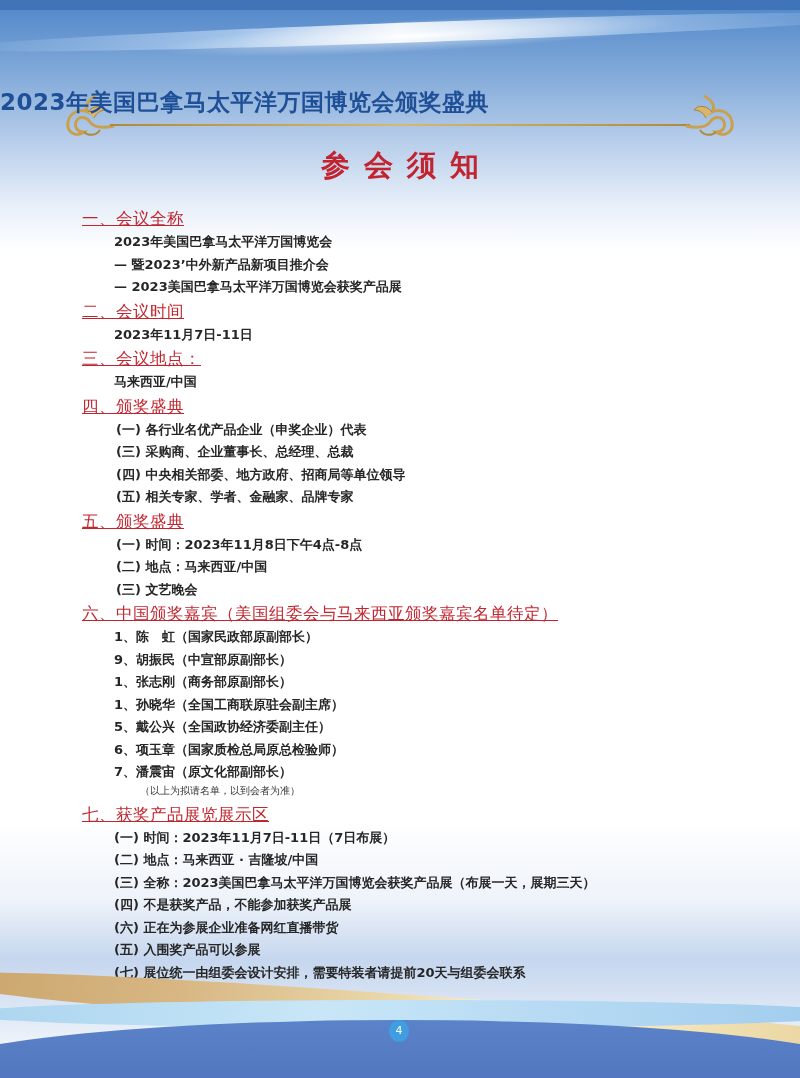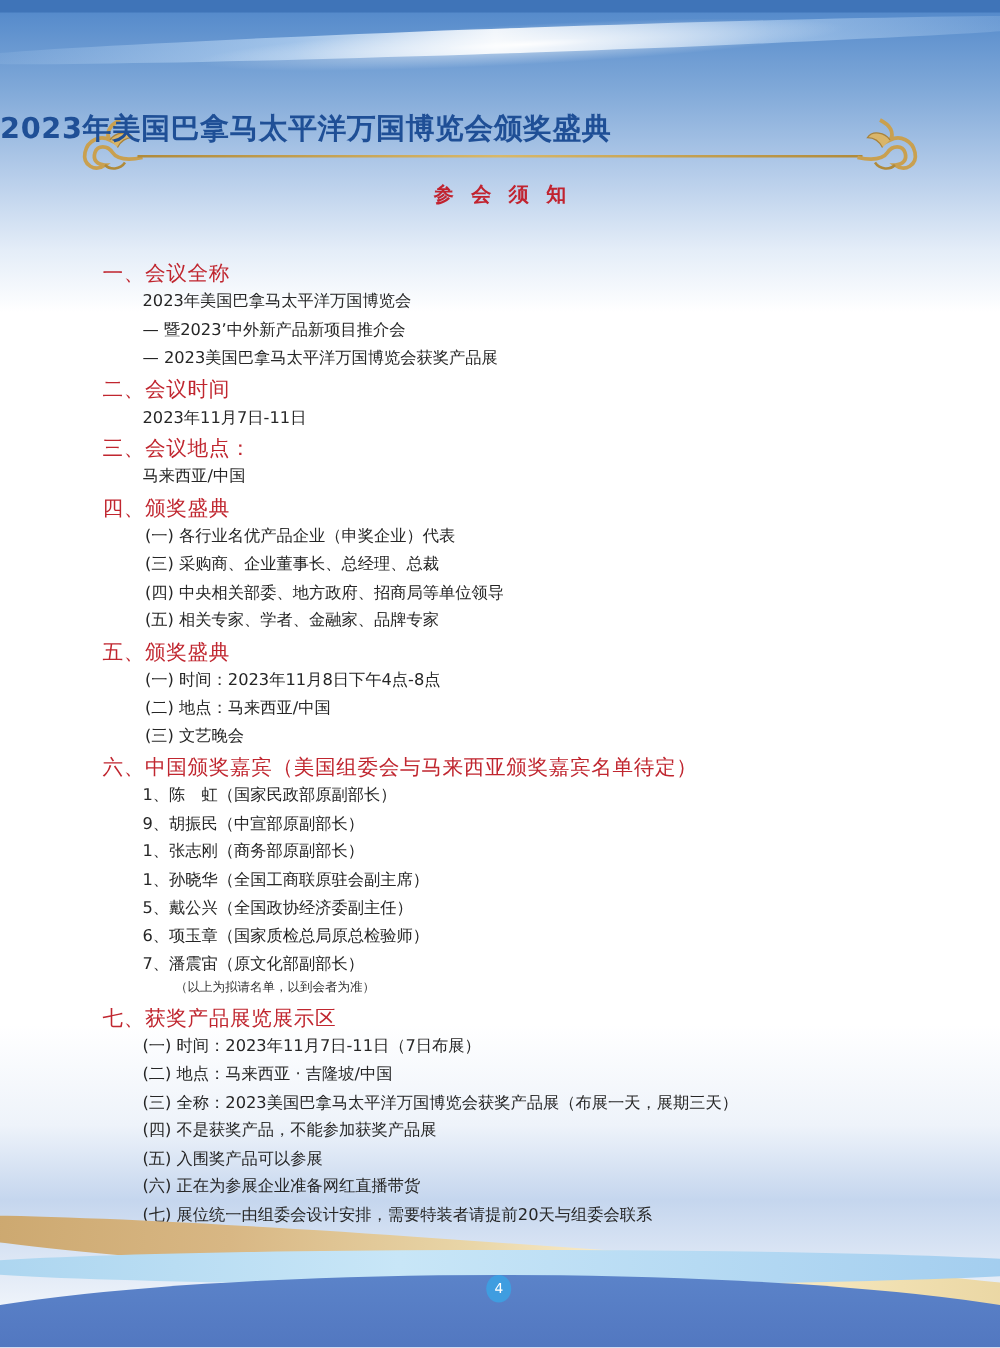"参会须知" .sub-title { font-size: 16px -> 29px }
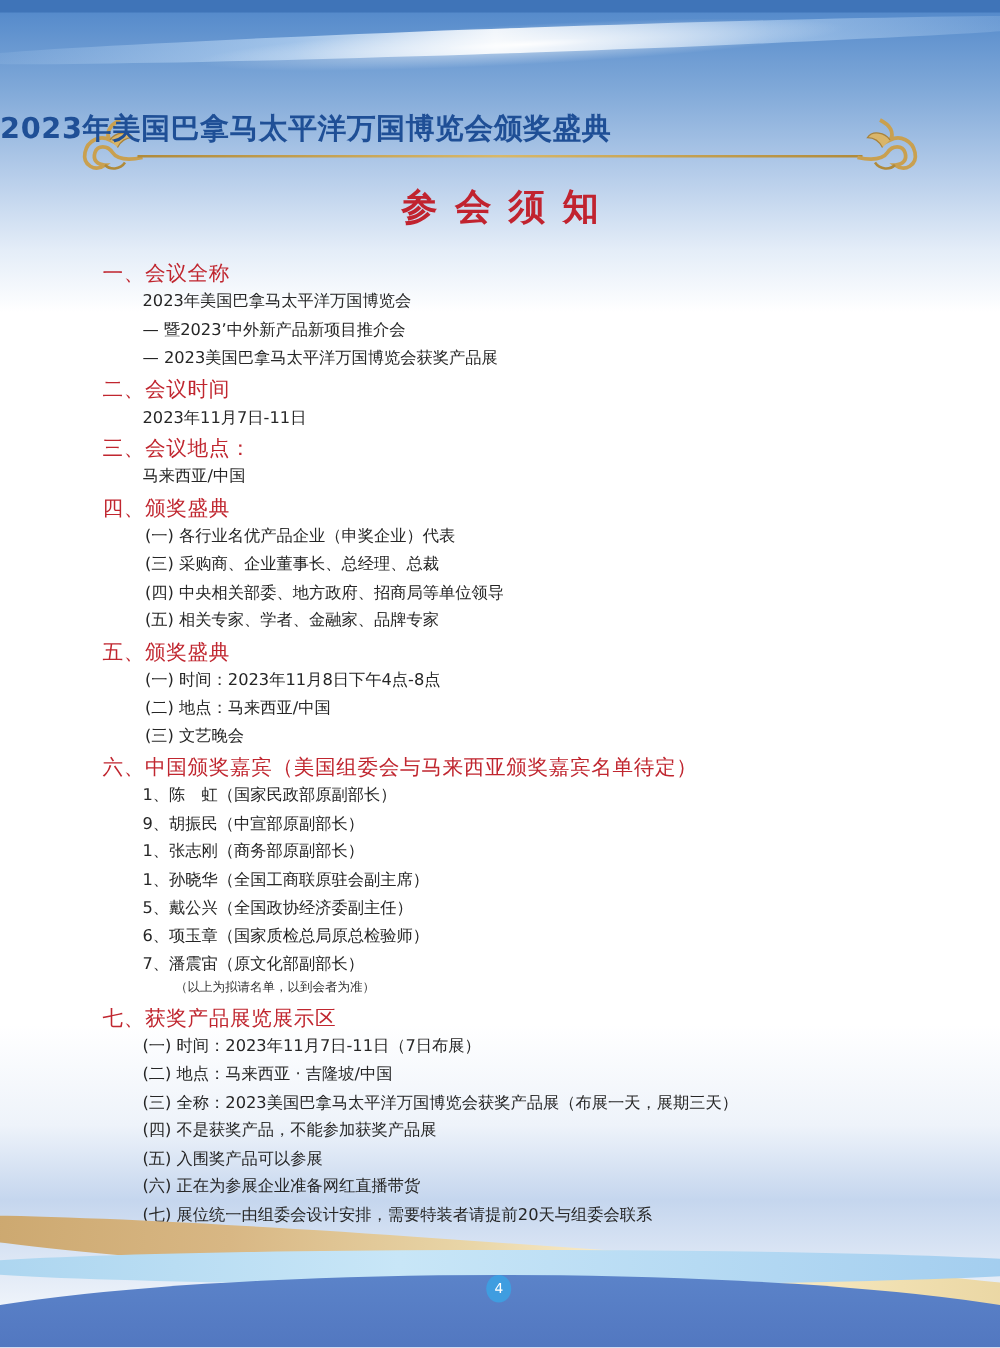"一、会议全称" .sec-head { text-decoration: none -> underline }
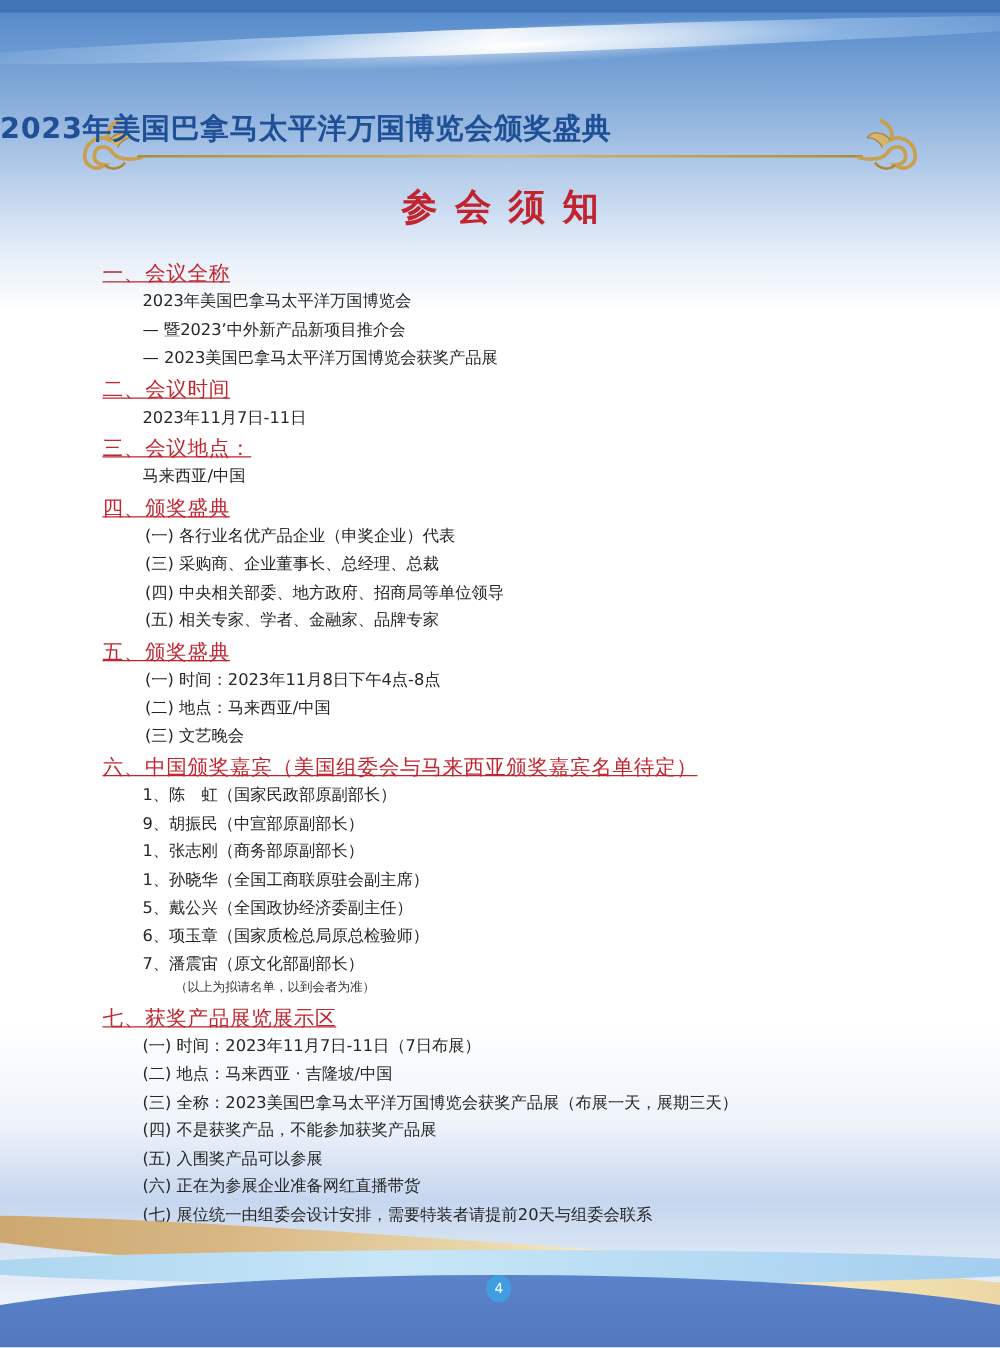"2023年美国巴拿马太平洋万国博览会" .line { font-weight: none -> bold }
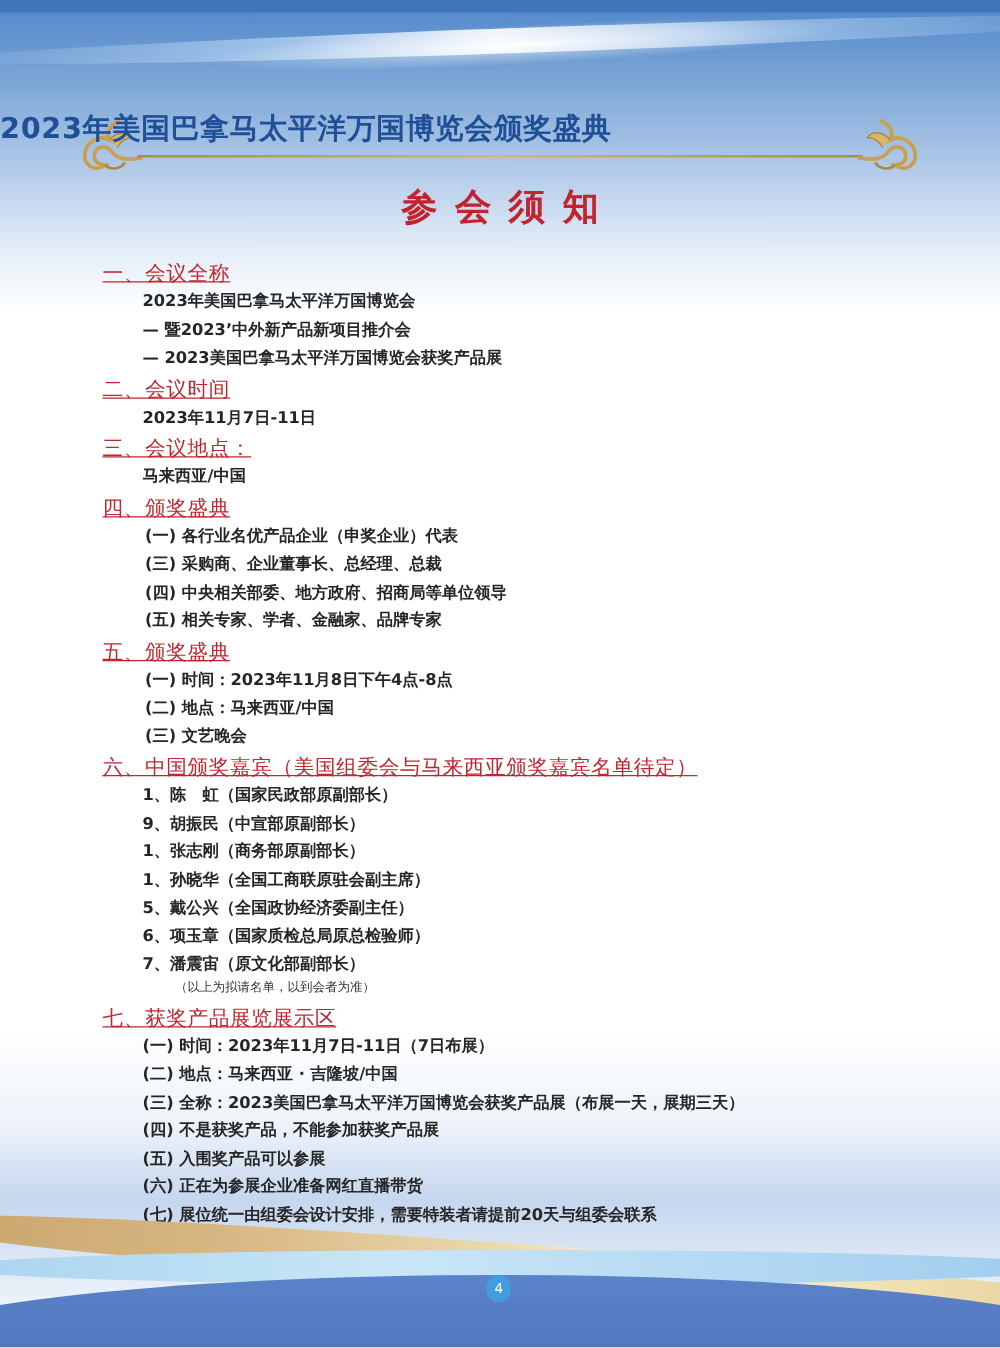"(五) 入围奖产品可以参展" div.line { order: before "(六) 正在为参展企业准备网红直播带货" -> after "(六) 正在为参展企业准备网红直播带货" }
